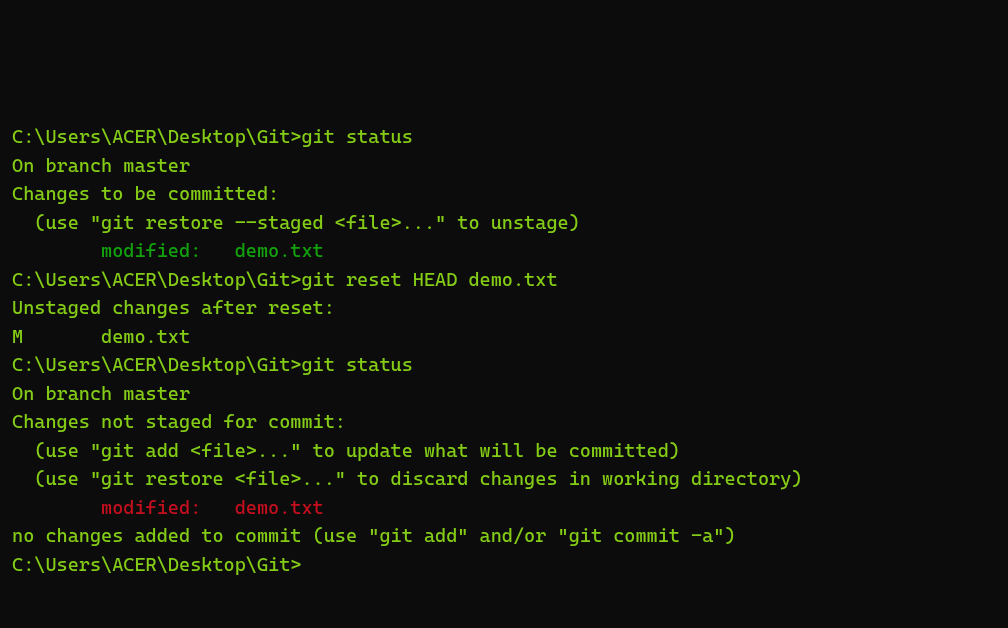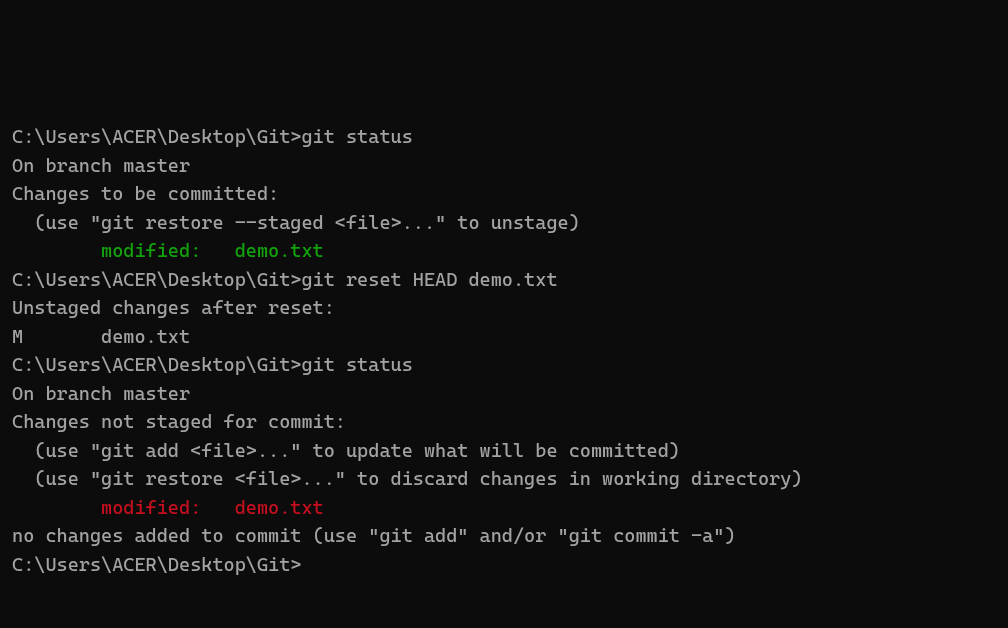"C:\Users\ACER\Desktop\Git>git status" .white { color: #a3a3a3 -> #84cc16 }
